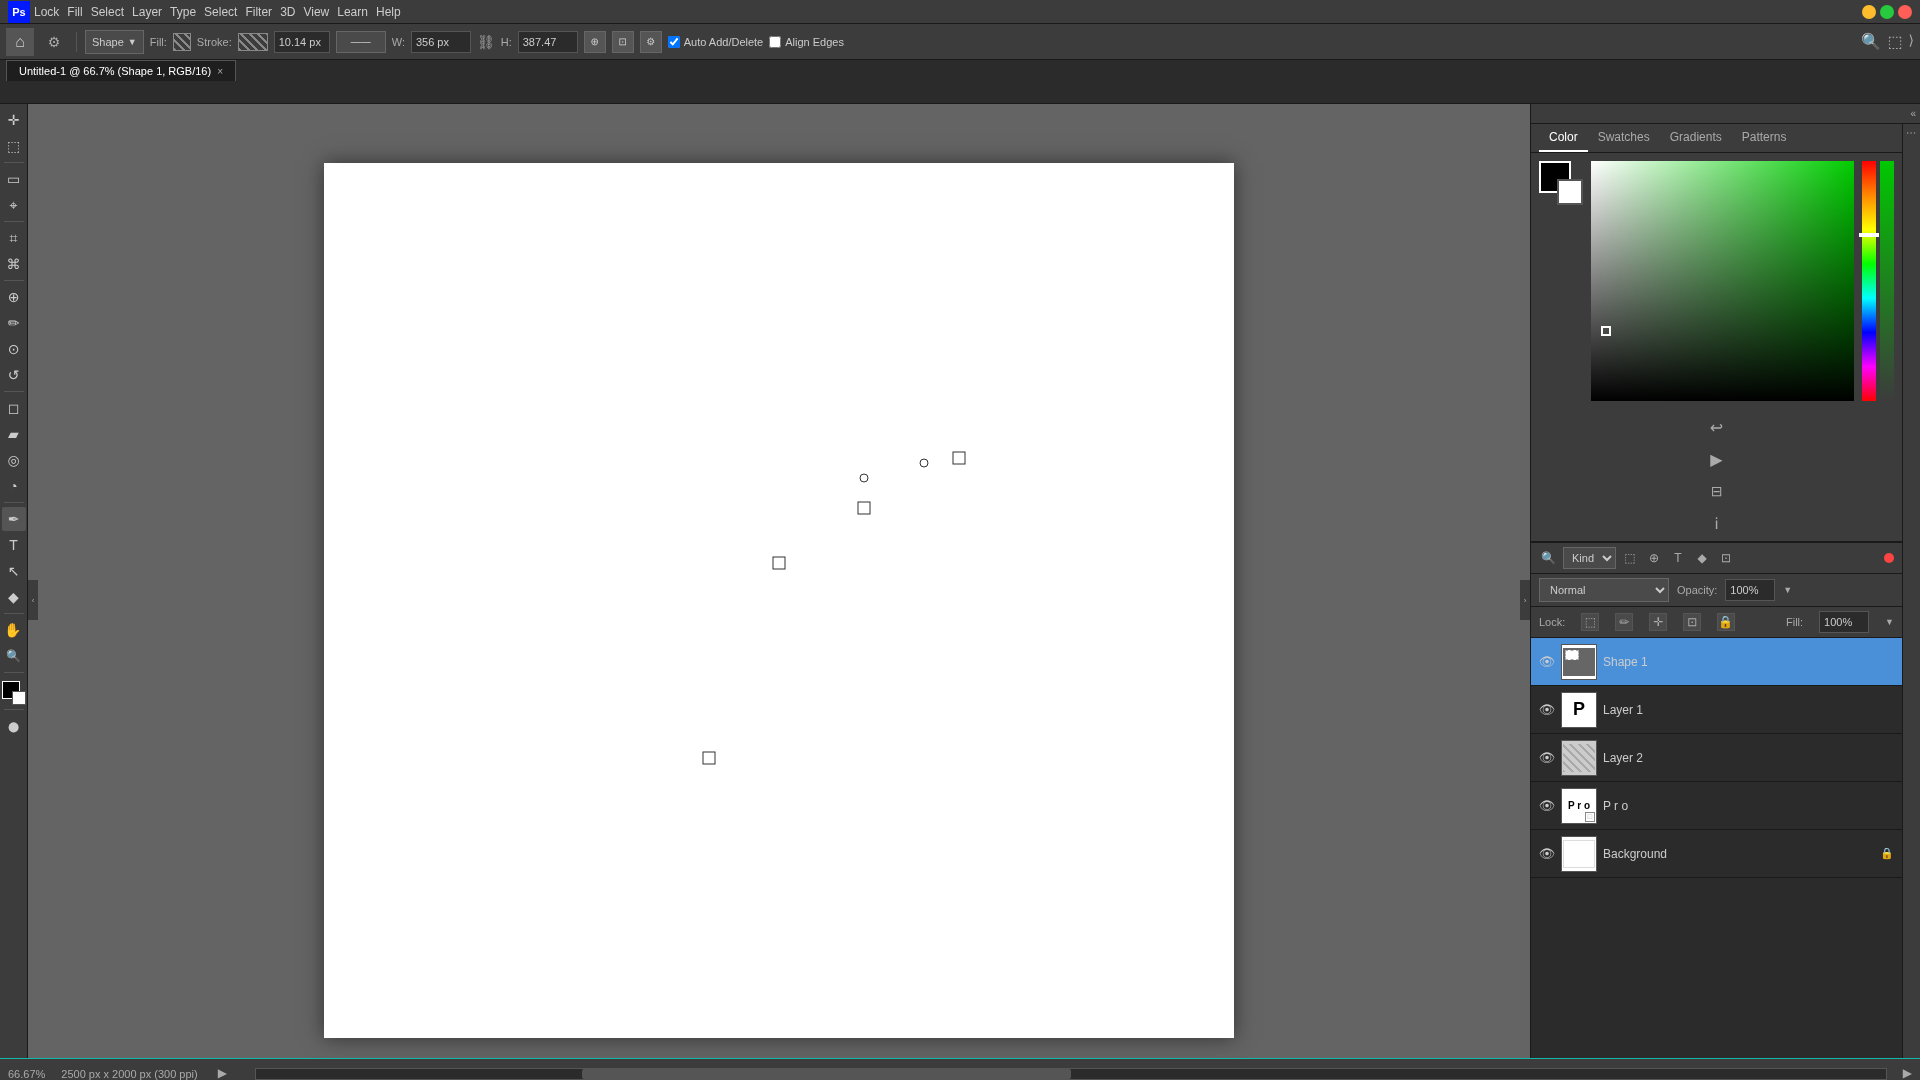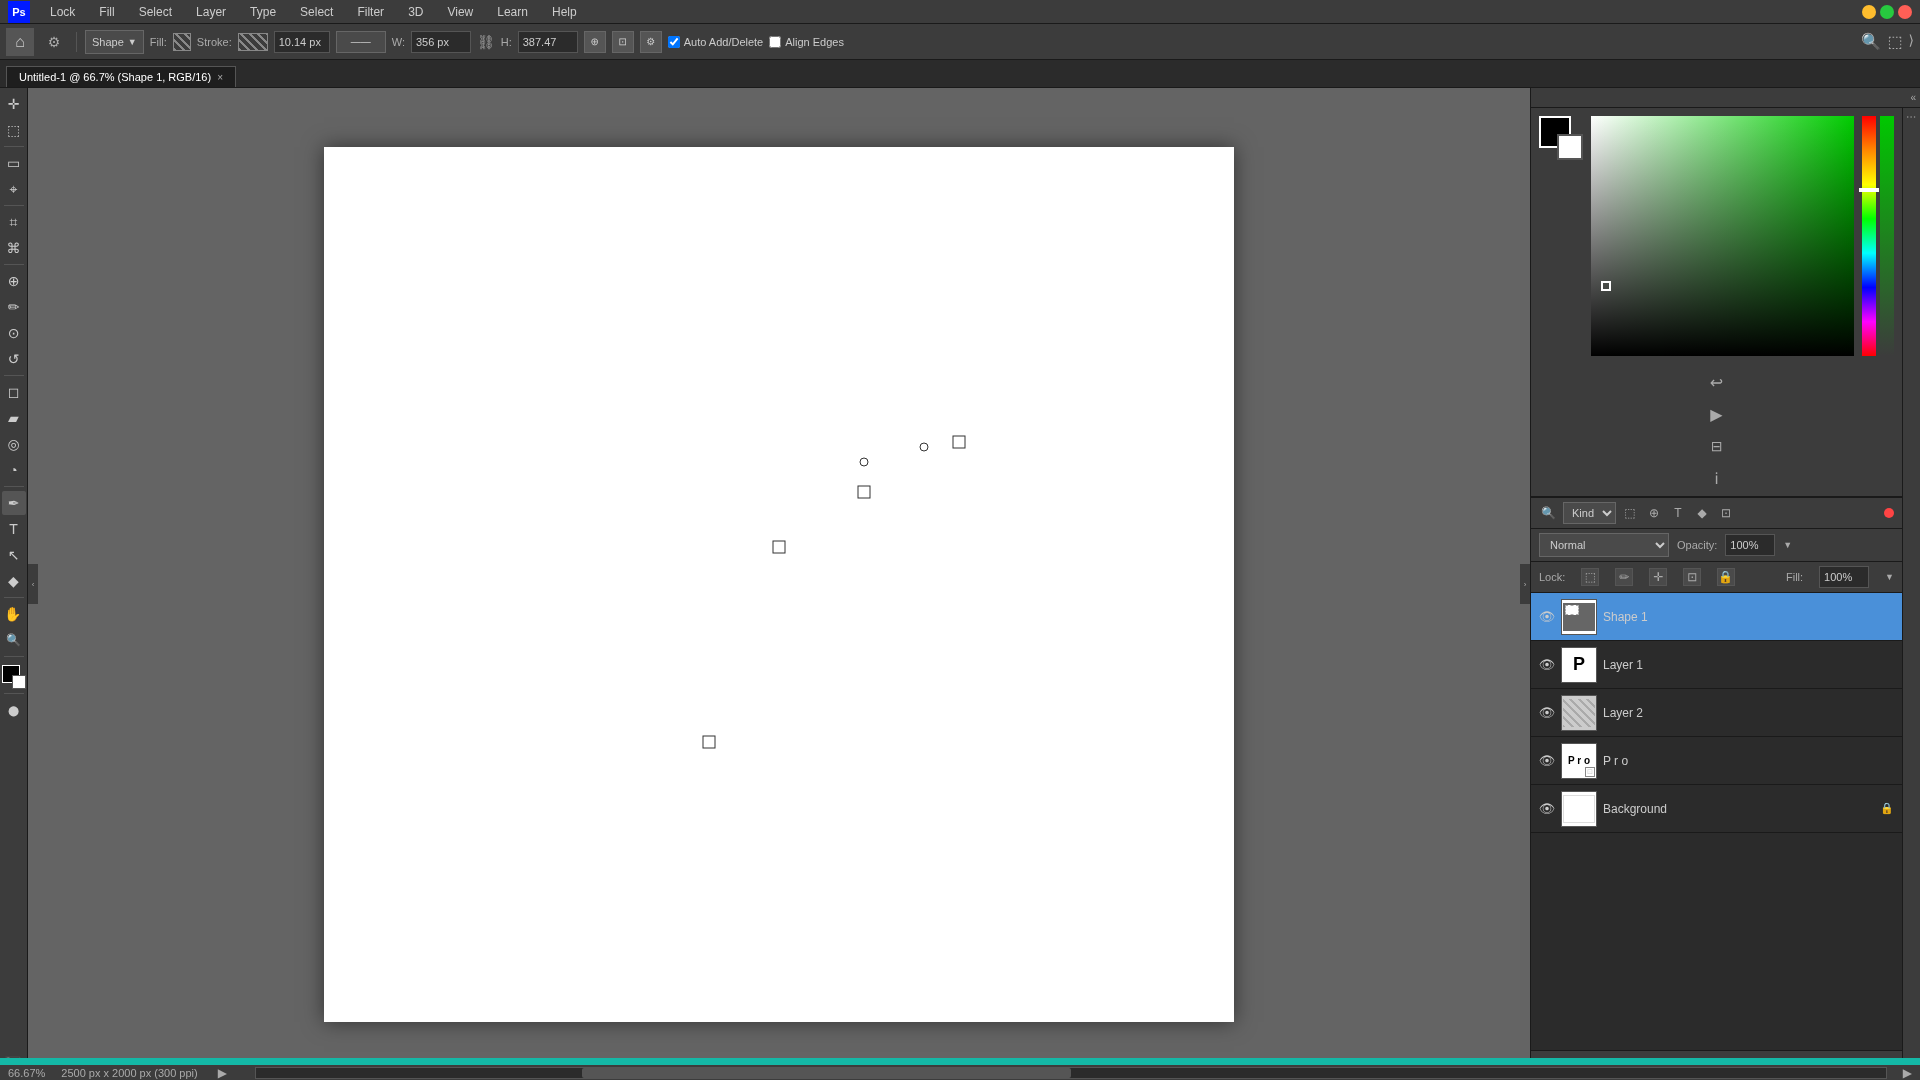"Ps" #menubar { gap: 16px -> 0 }
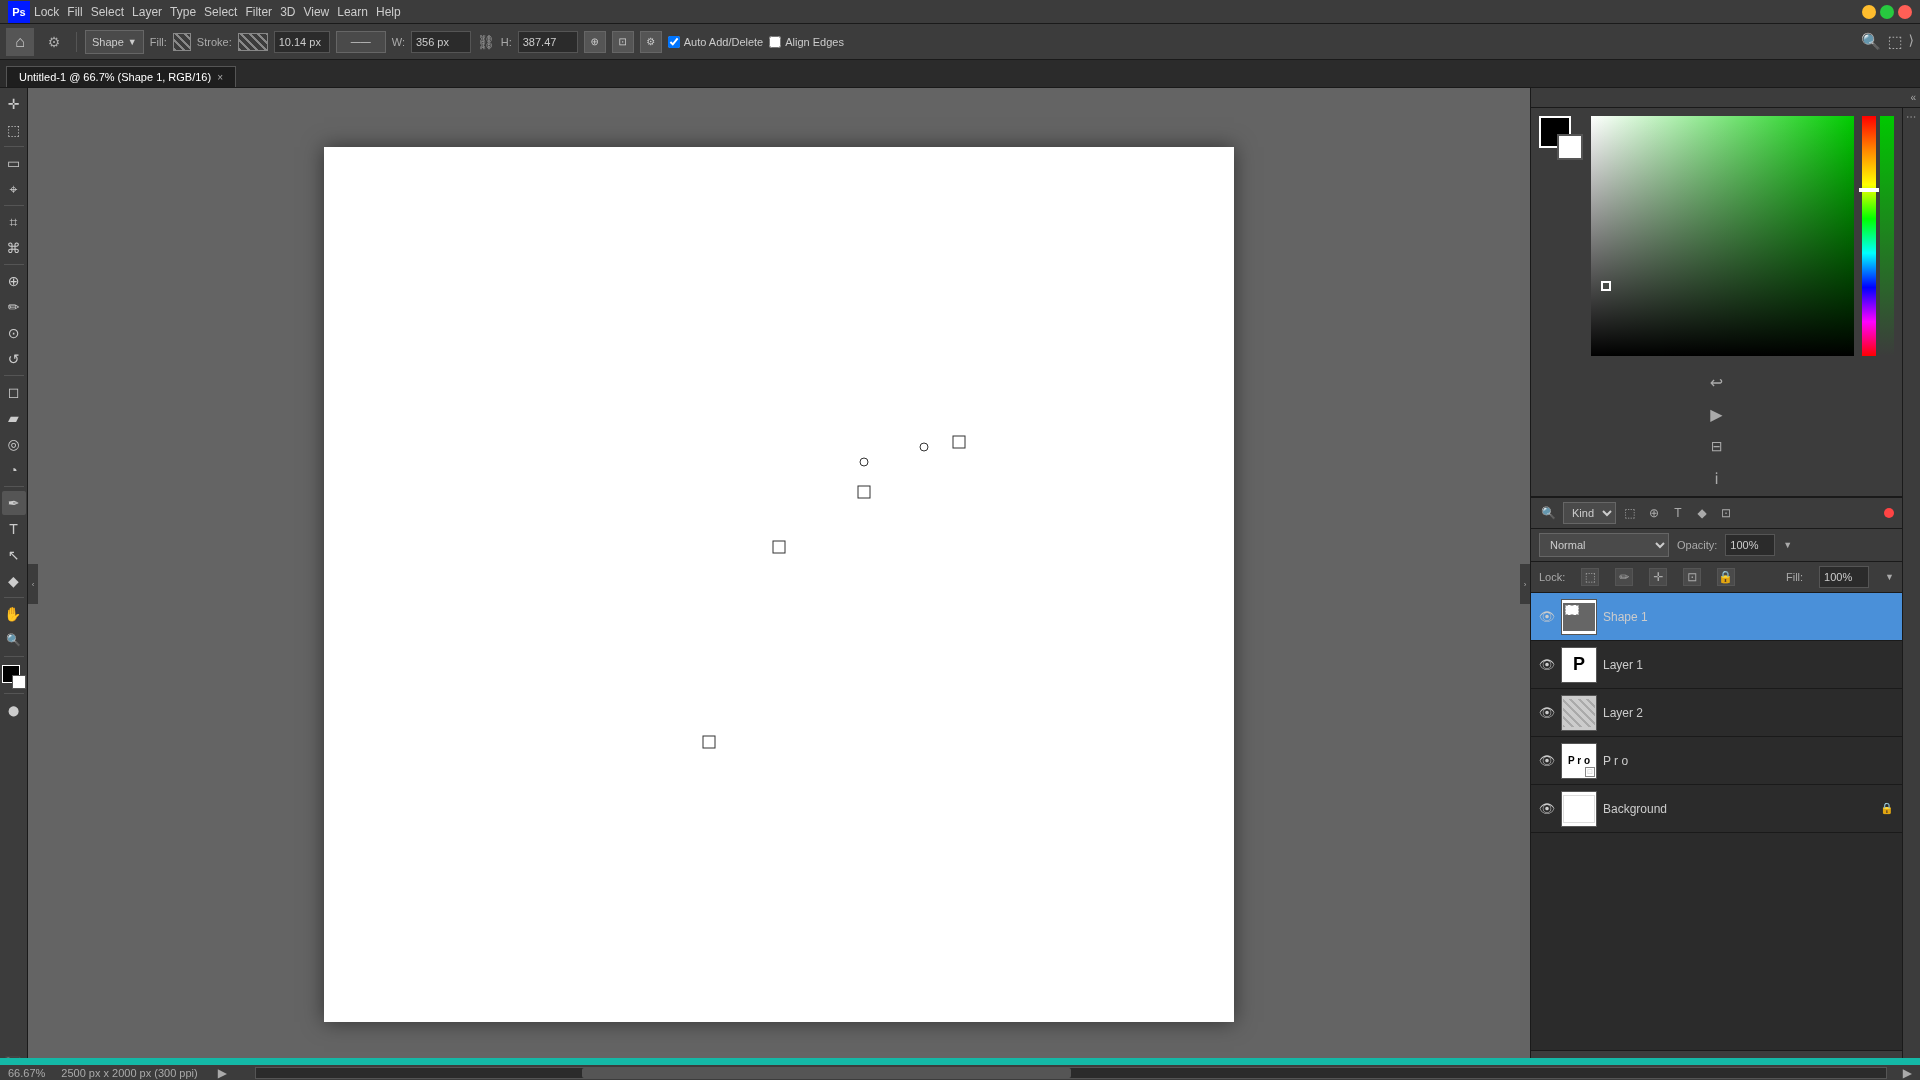"Untitled-1 @ 66.7% (Shape 1," #tabbar { align-items: flex-end -> flex-start; height: 28px -> 44px }
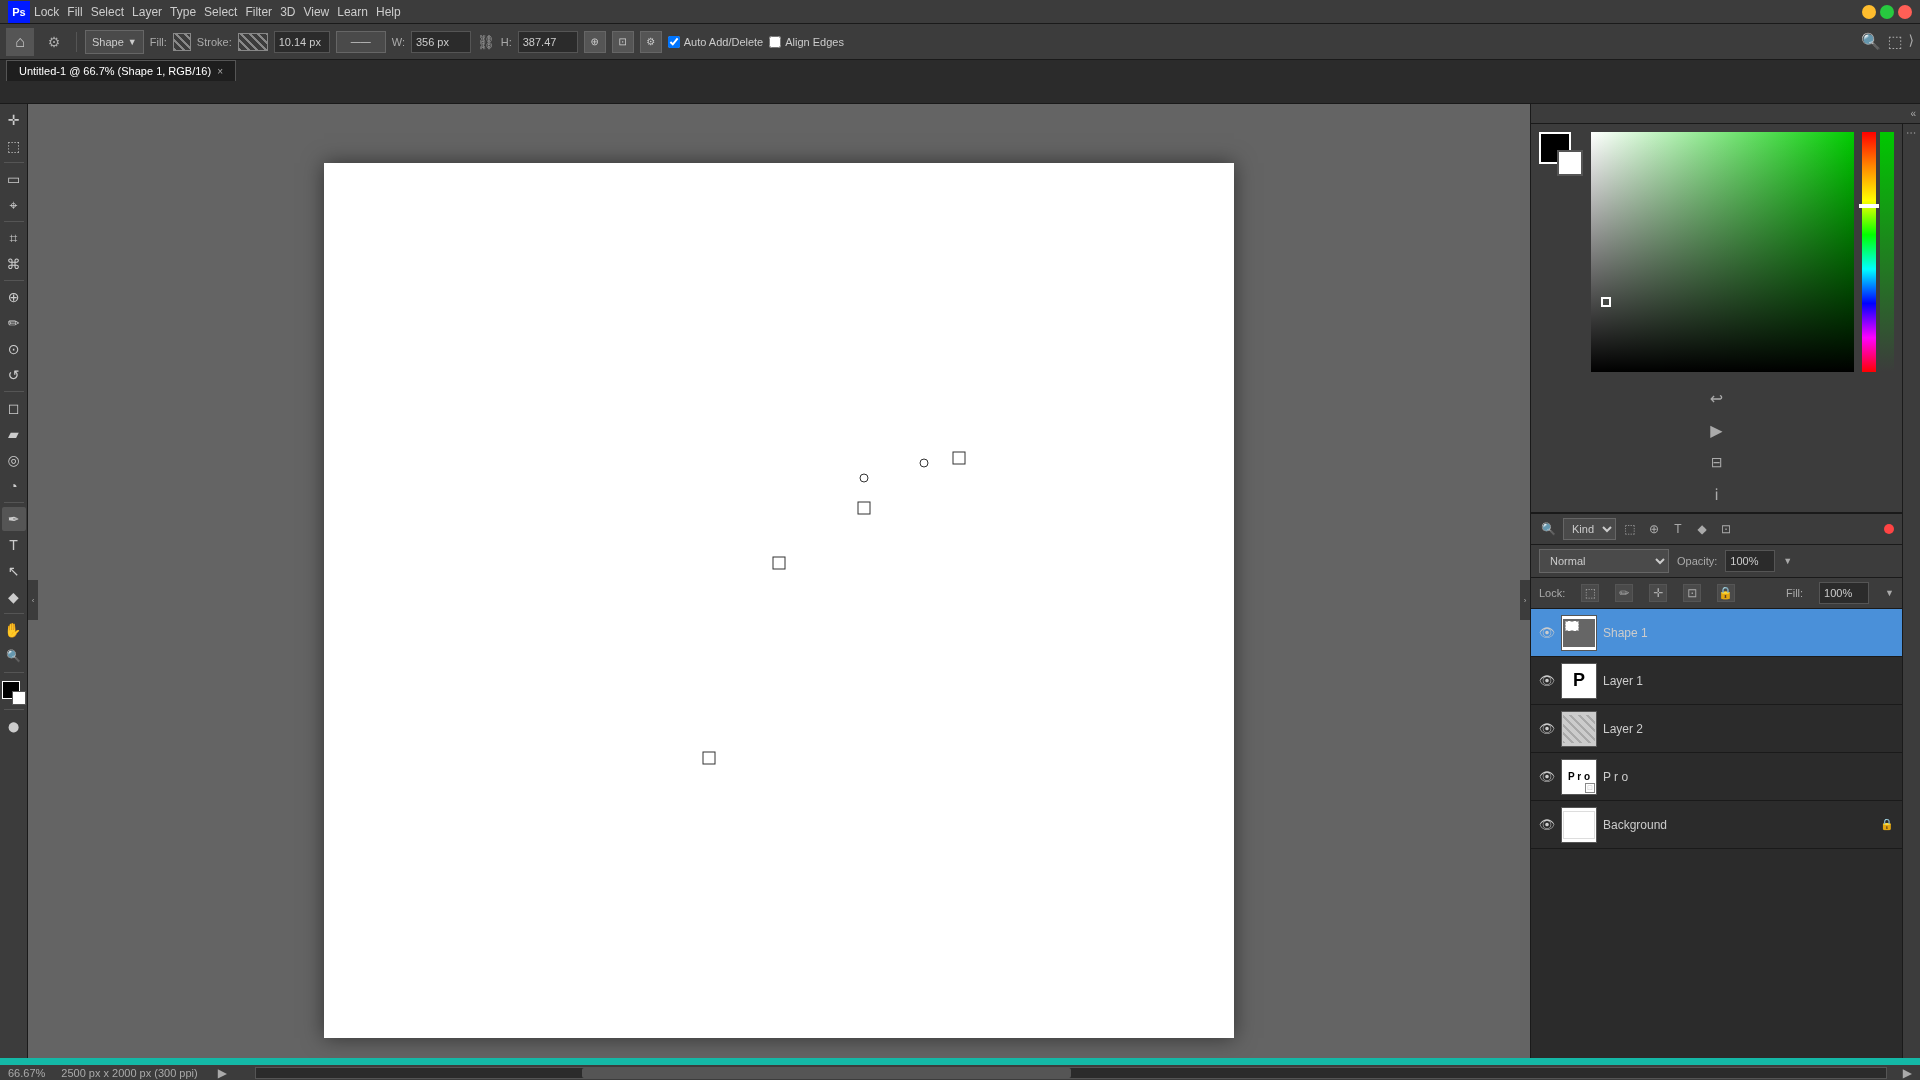"Color" div.panel-tabs { html: none -> <div> <span>Color</span> <span>Swatches</span> <span>Gradients</span> <span>Patterns</span> </div> }
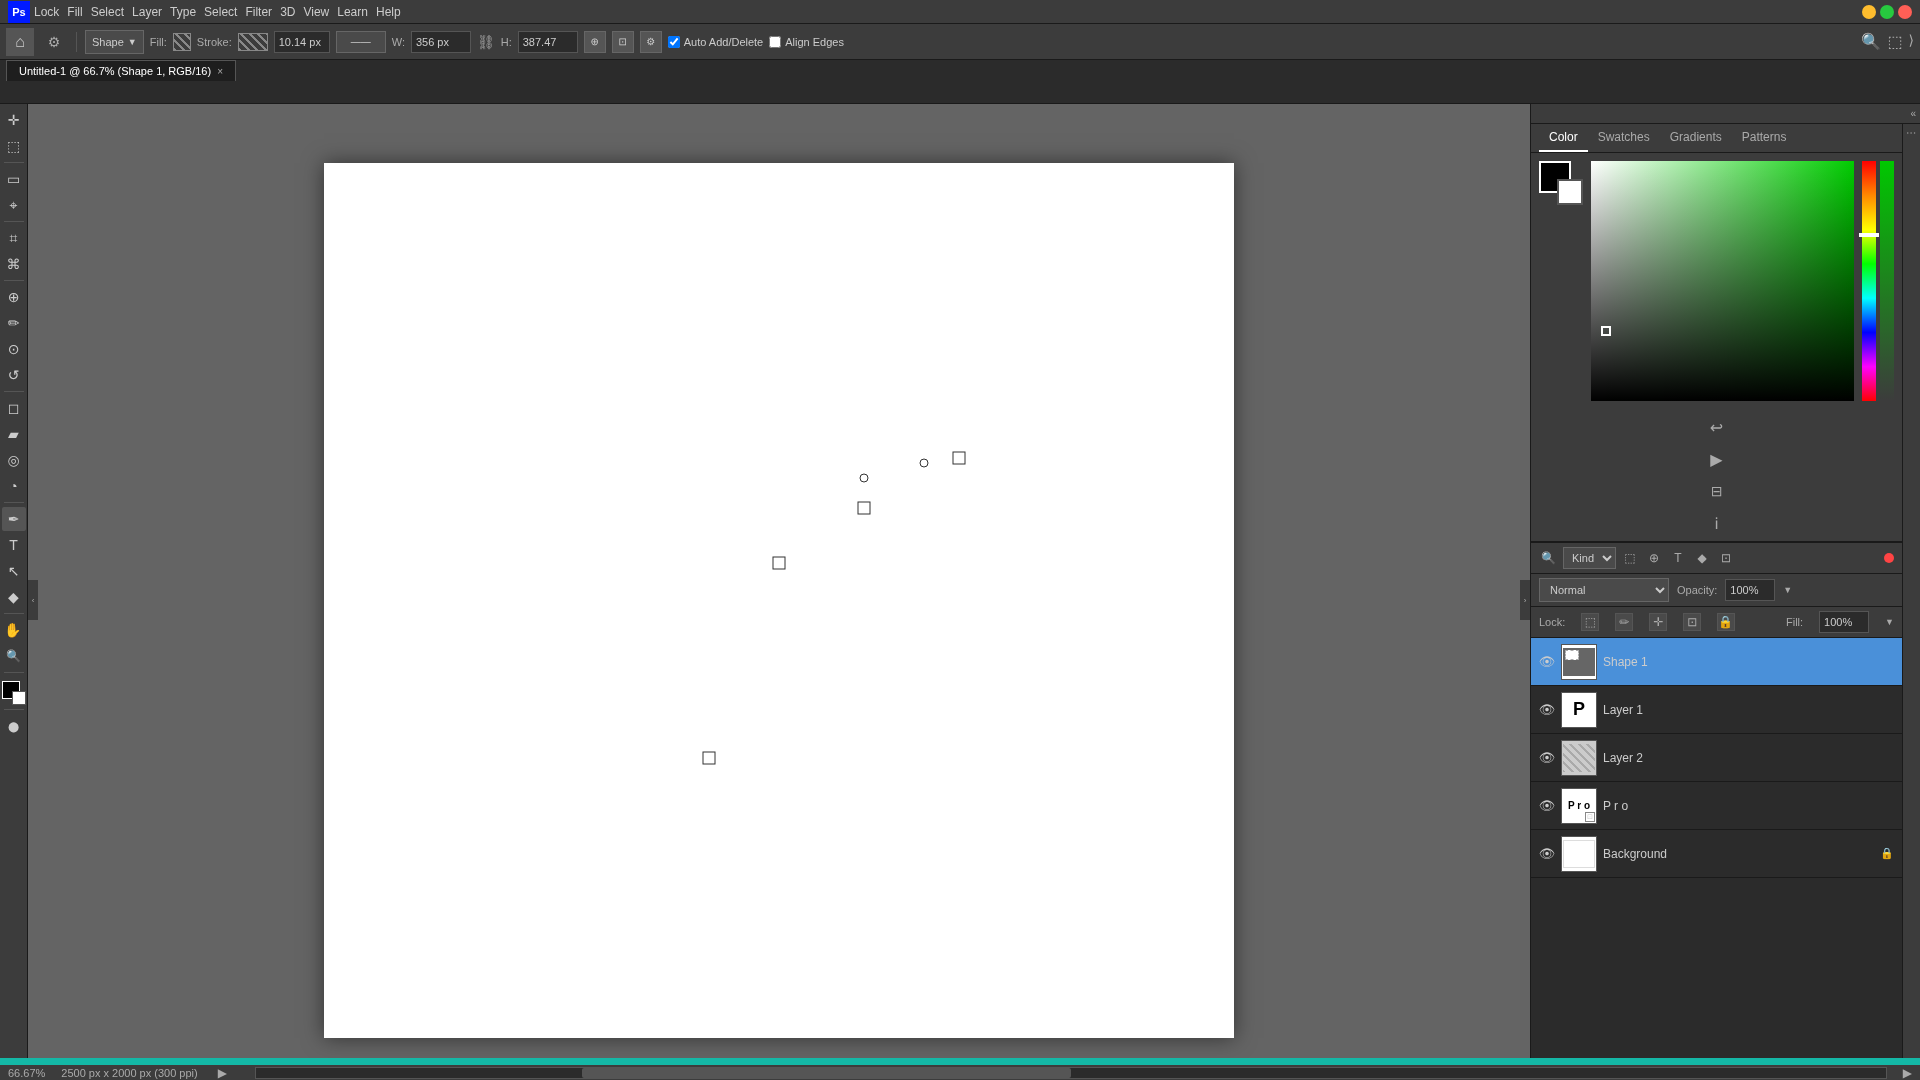"66.67%" #statusbar { align-items: center -> flex-end; border-top: 7px solid #14b8a6 -> 1px solid #14b8a6 }
